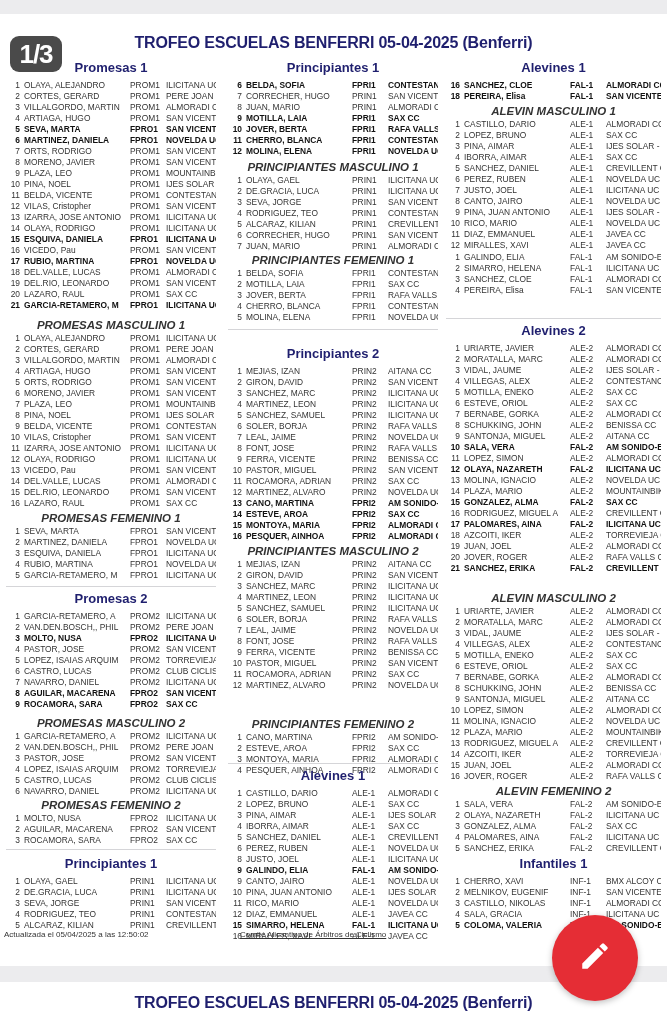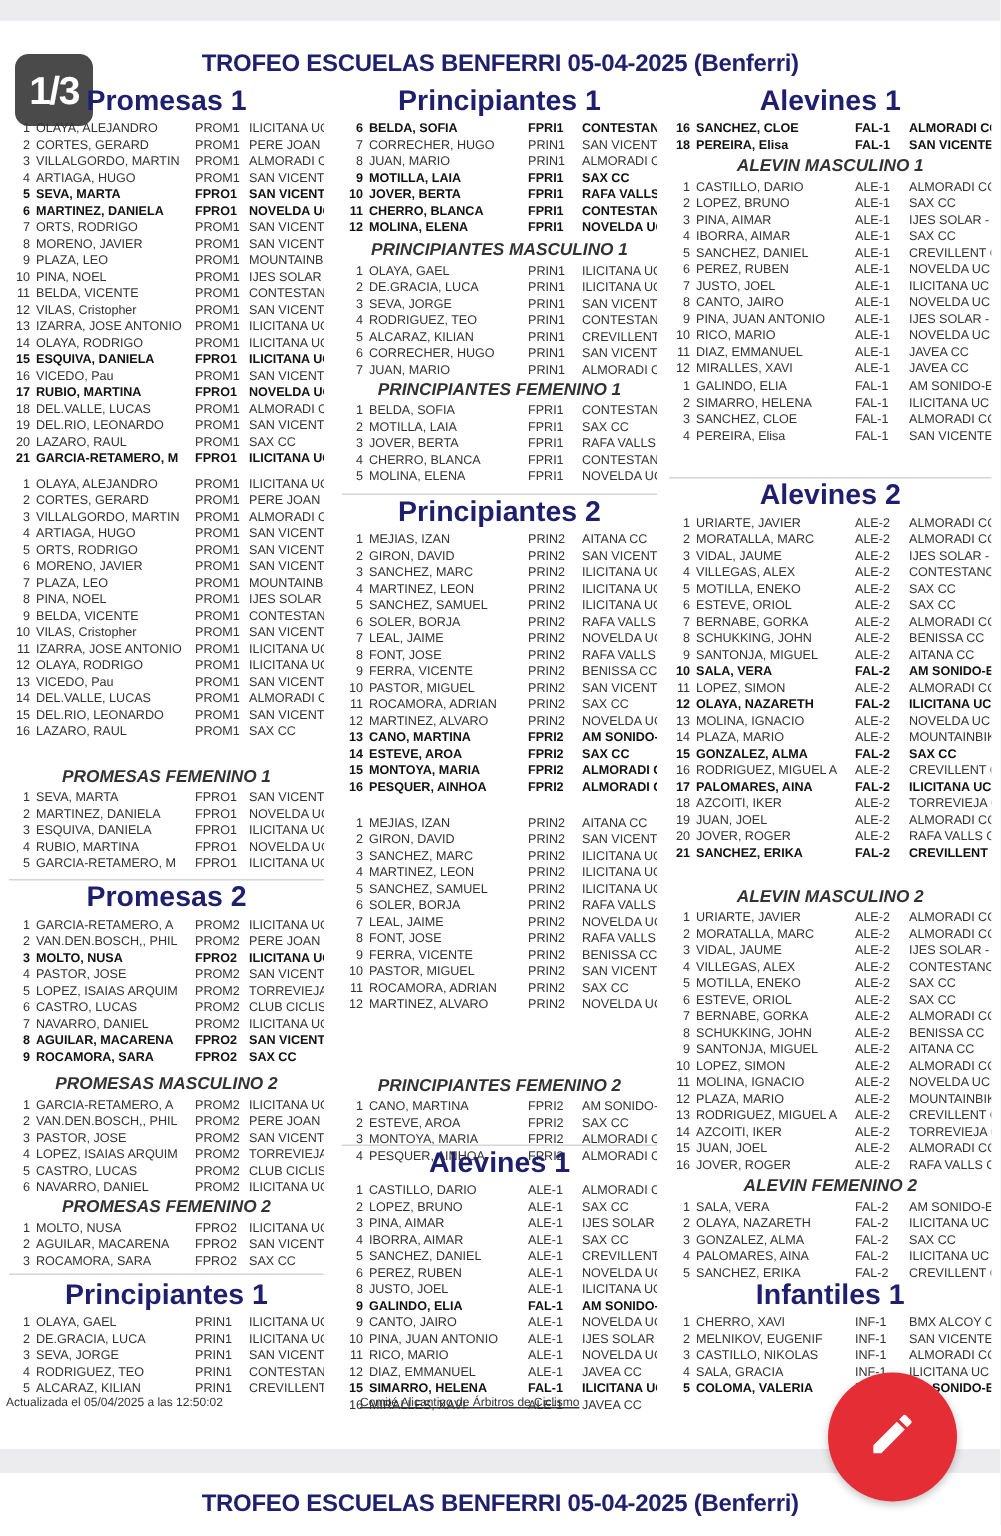"1/3" .page-badge { height: 48px -> 36px }
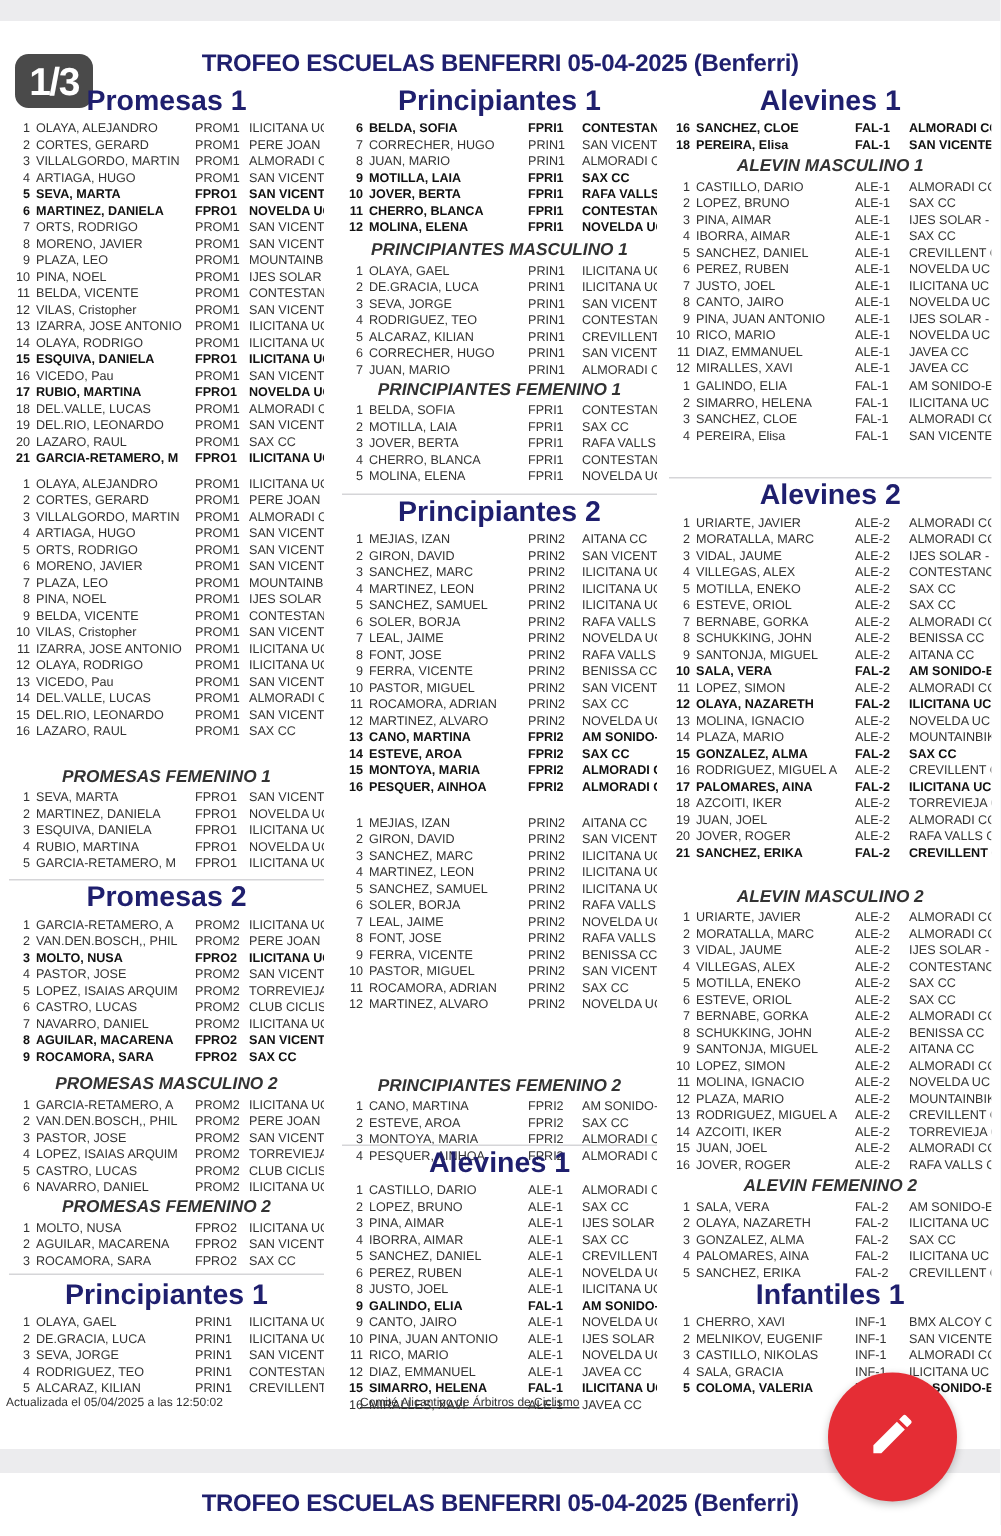"Promesas 1" .cat-title { font-size: 19px -> 13px }
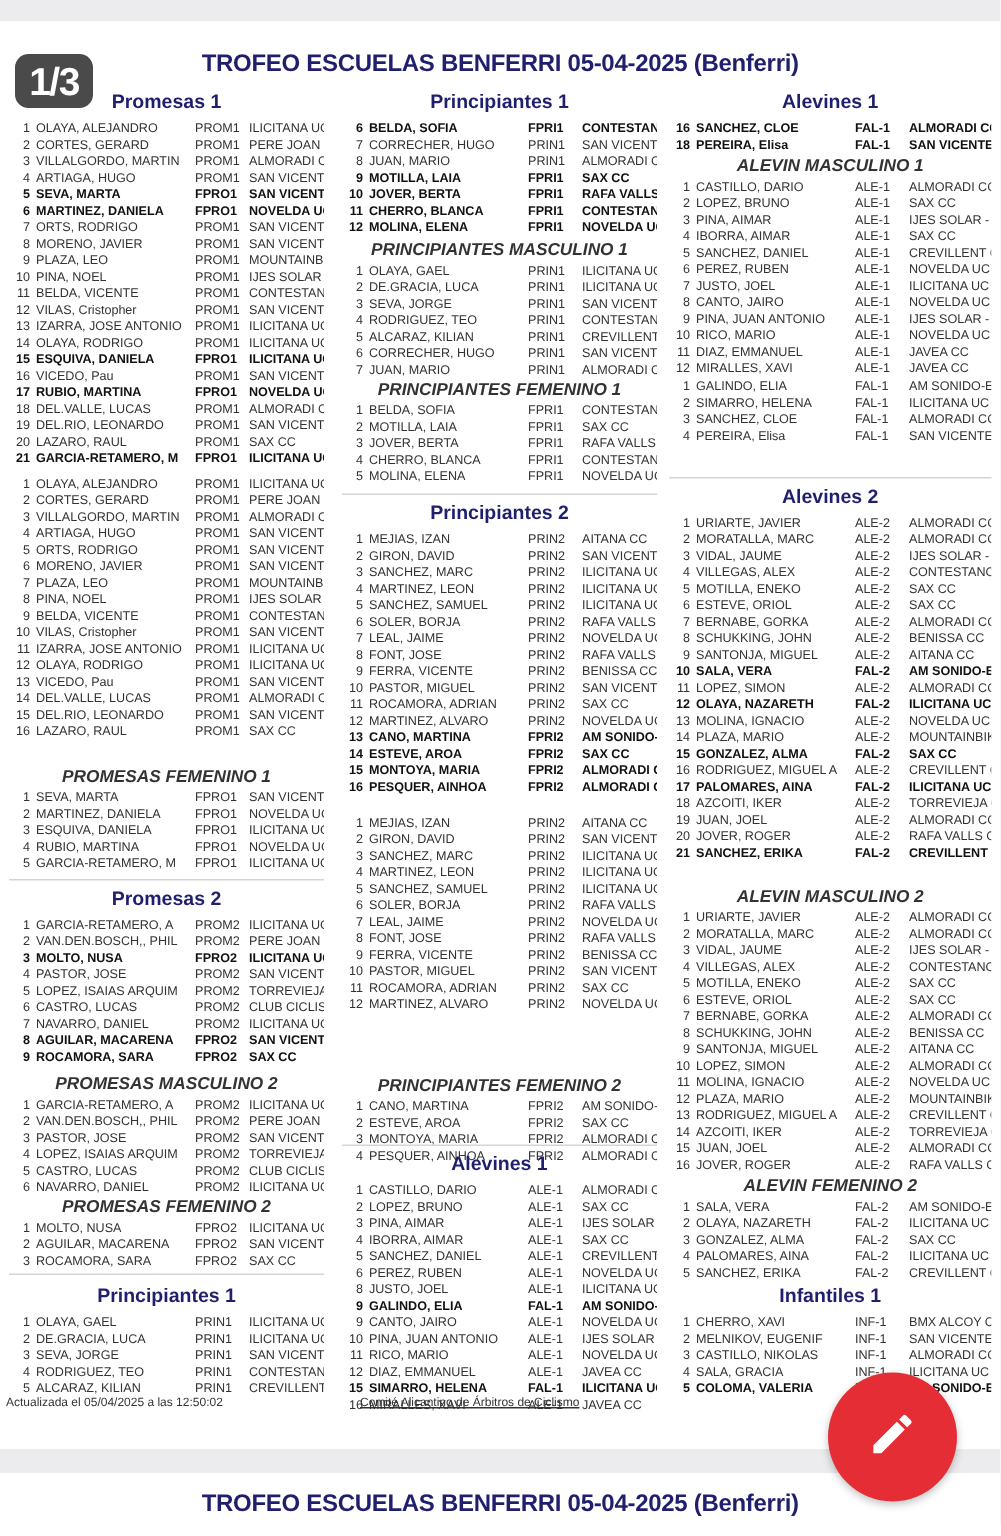"PROMESAS MASCULINO 1" div.sub-title { html: none -> <div>PROMESAS MASCULINO 1</div> }
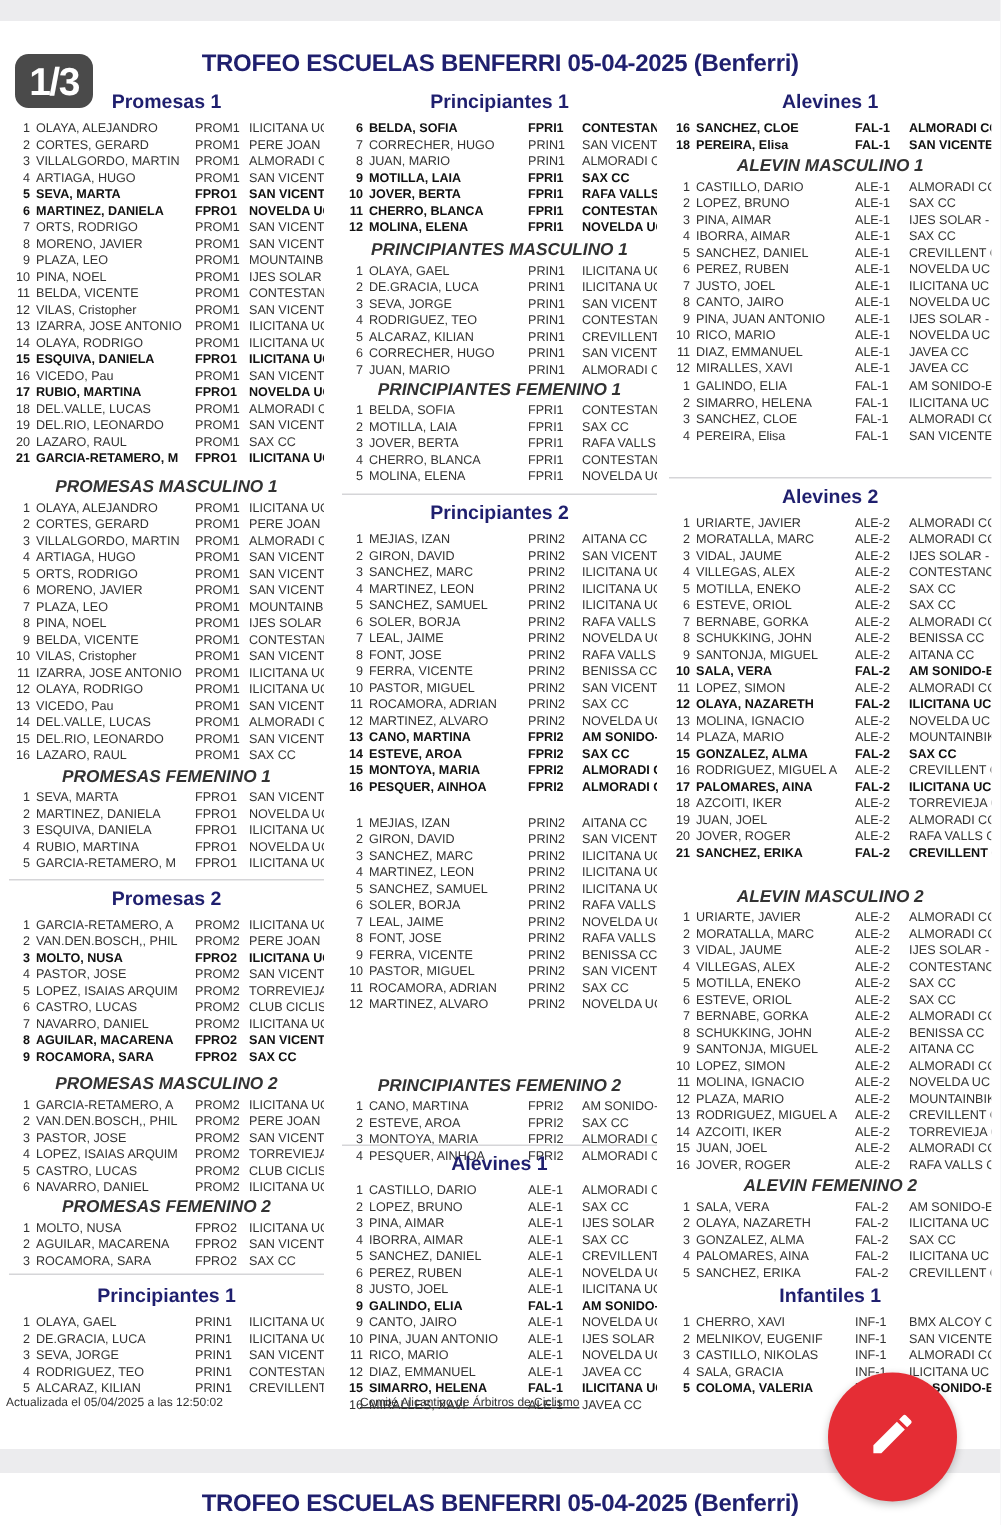"Principiantes 2" div.section { top: 318px -> 330px }
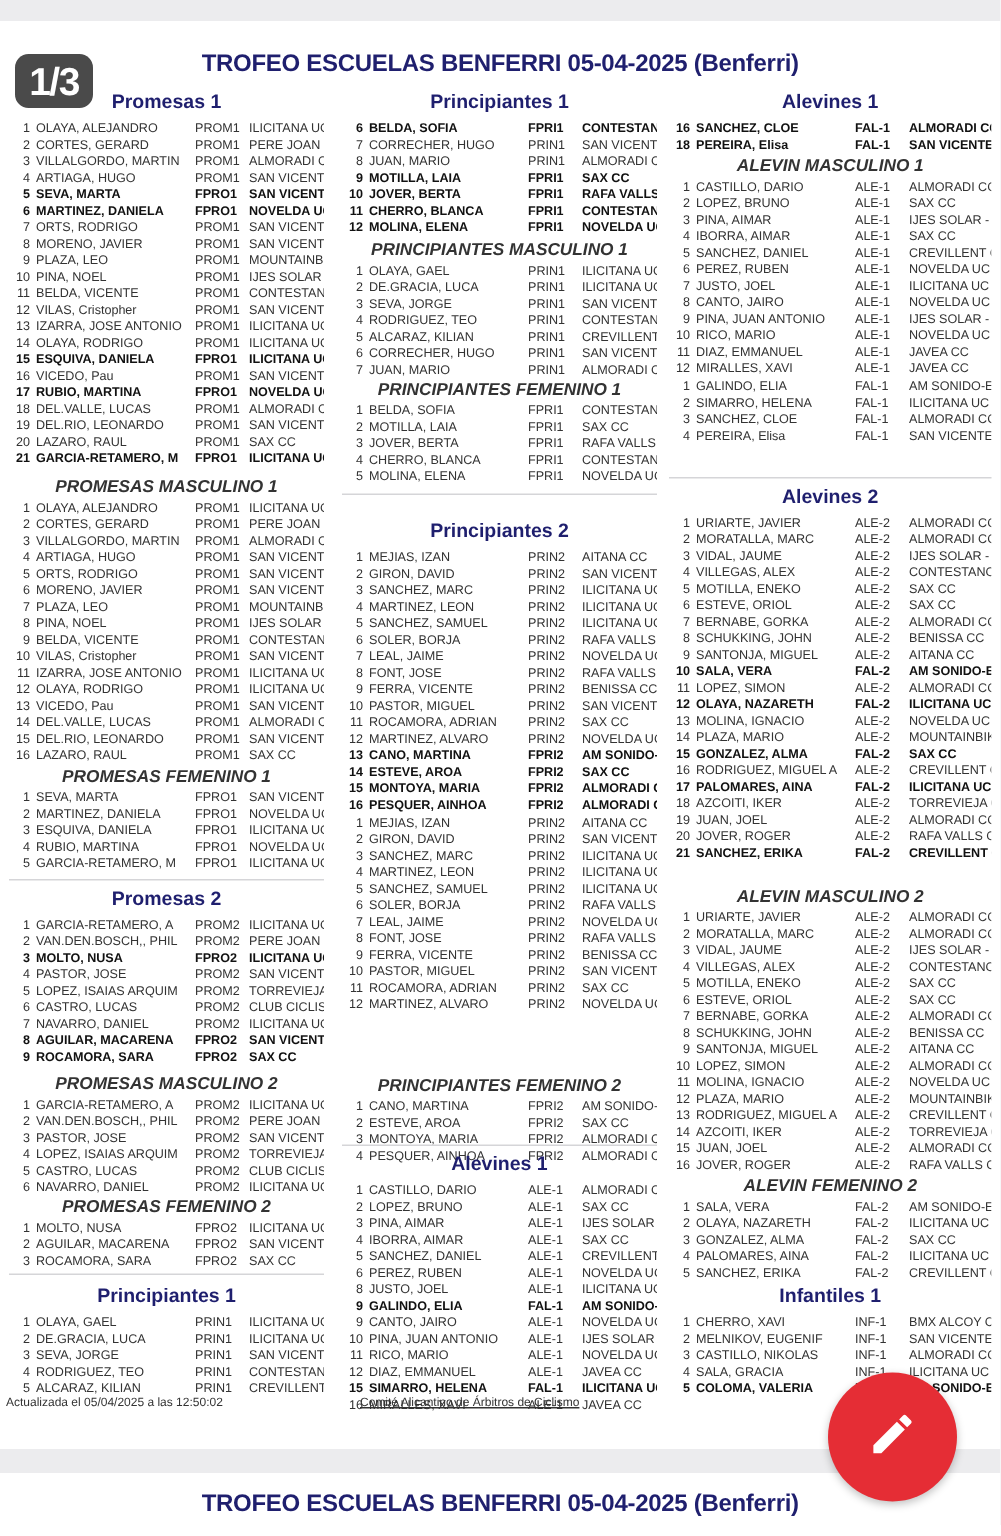"PRINCIPIANTES MASCULINO 2" div.sub-title { html: none -> <div>PRINCIPIANTES MASCULINO 2</div> }
